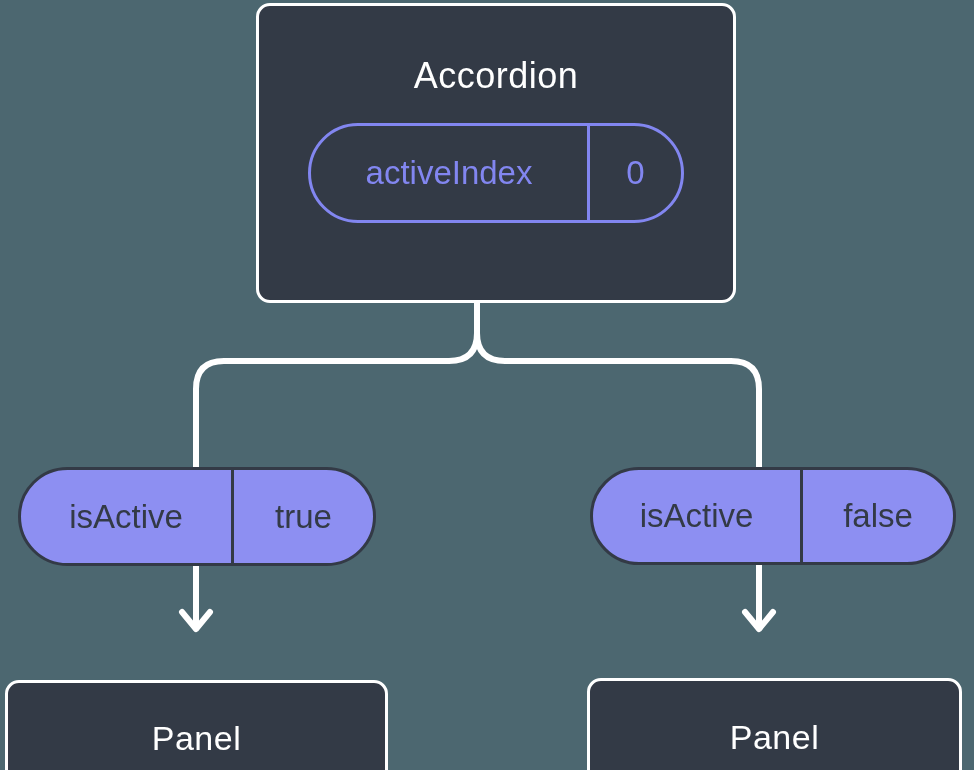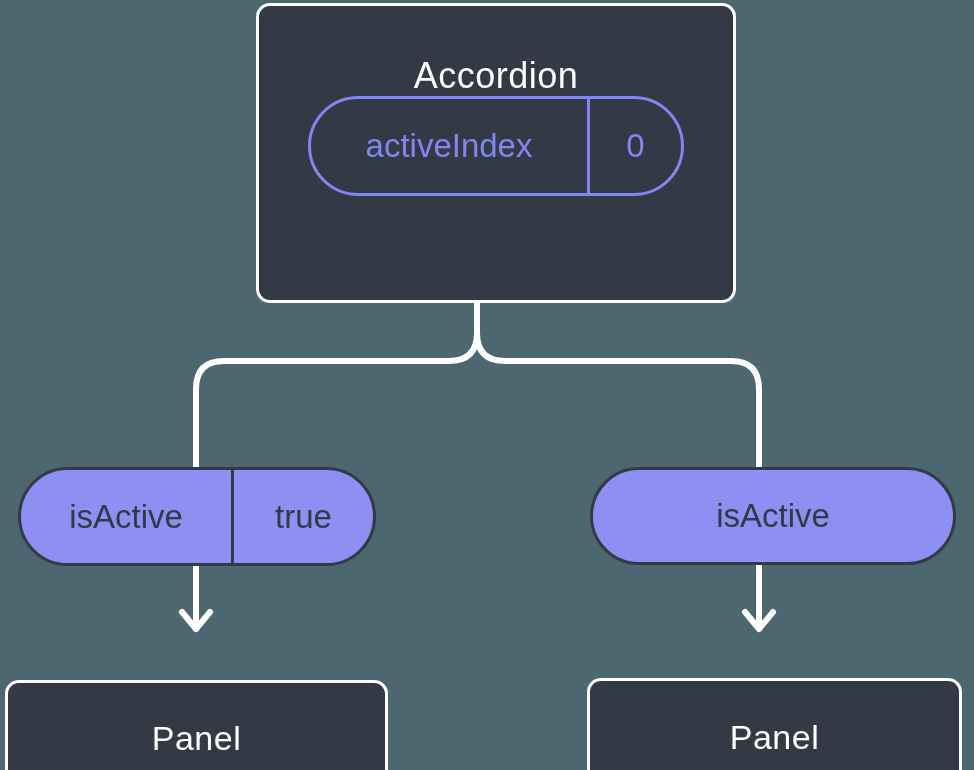"activeIndex" .state-pill { margin-top: none -> 27px }
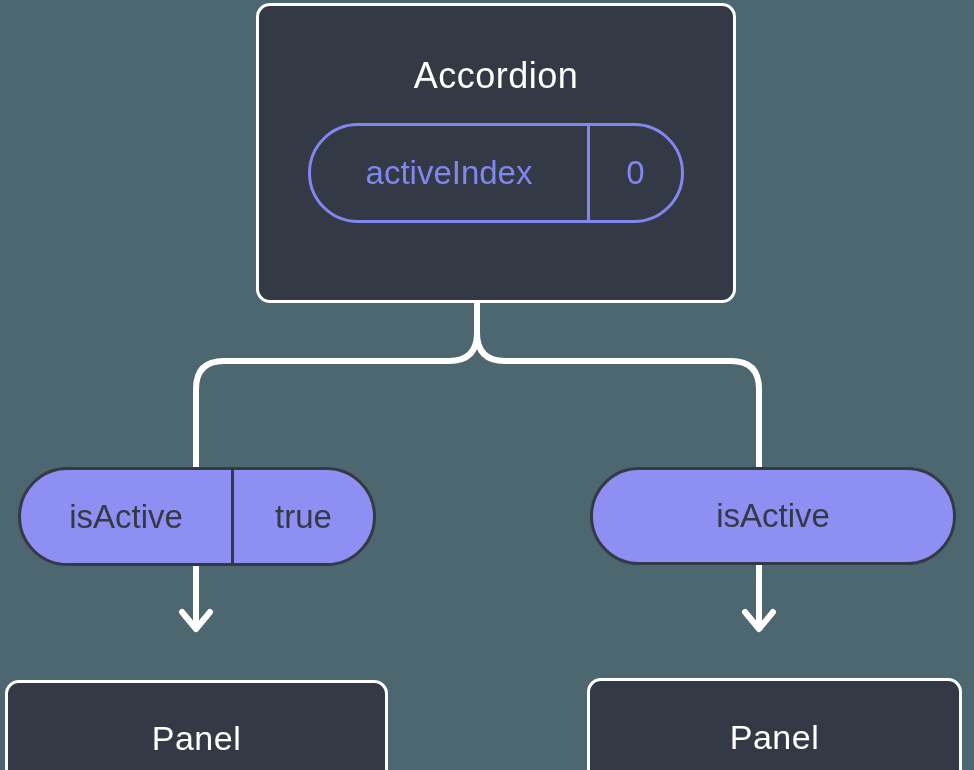"false" span.seg { html: none -> <span>false</span> }
